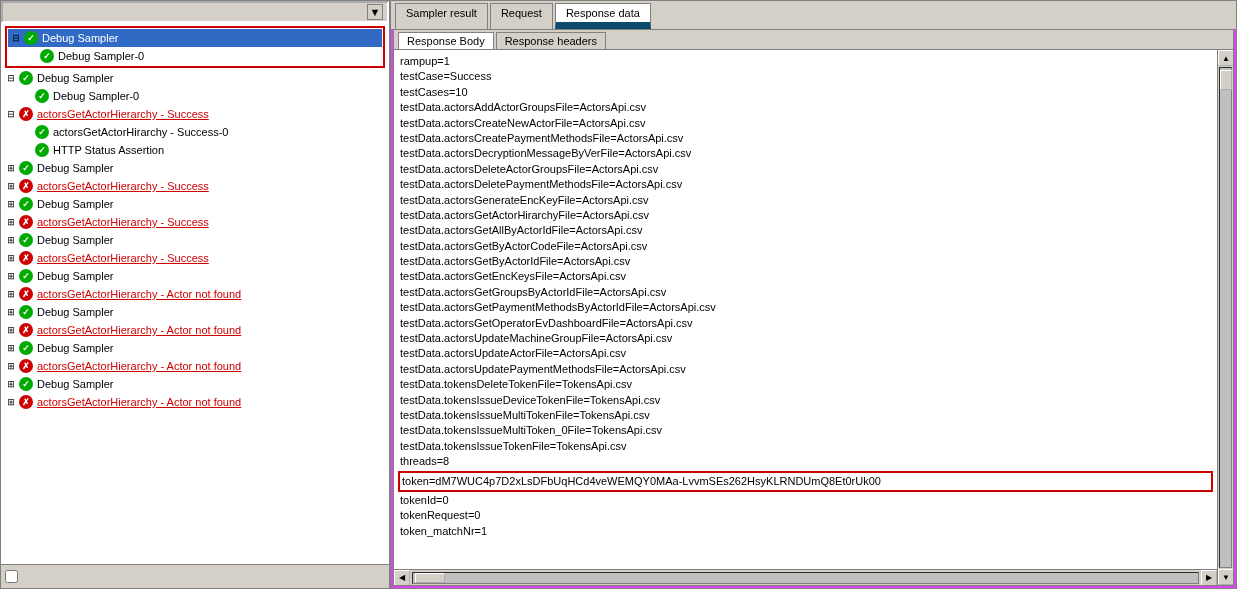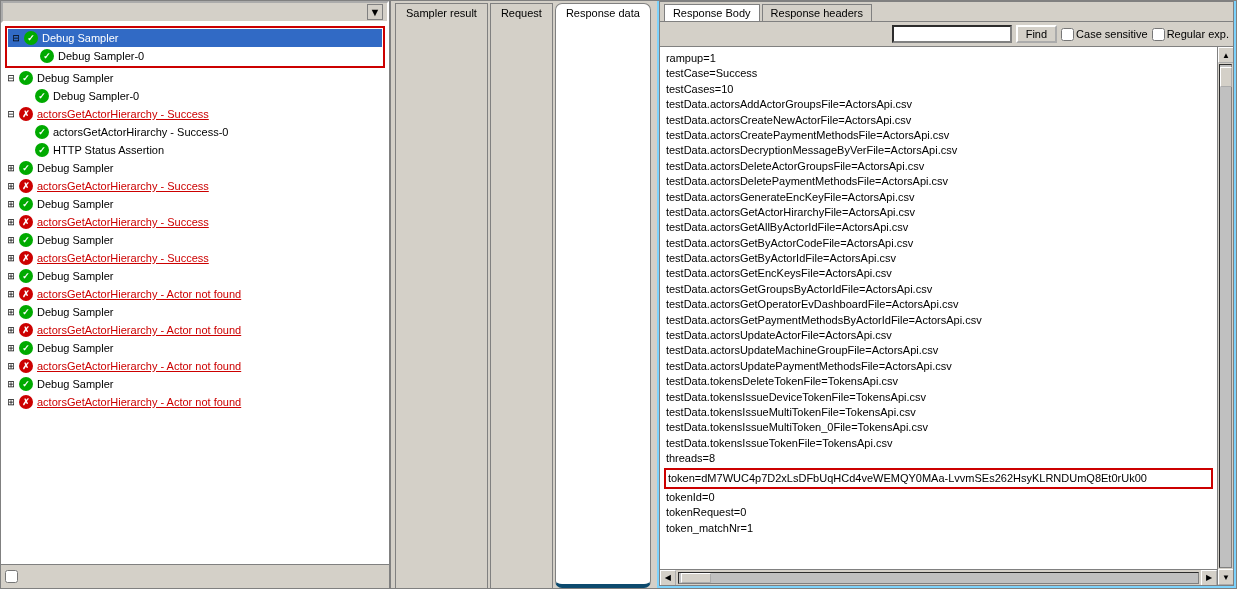"Sampler result" .right-panel { background: #7dd3fc -> #d946ef; flex-direction: row -> column }
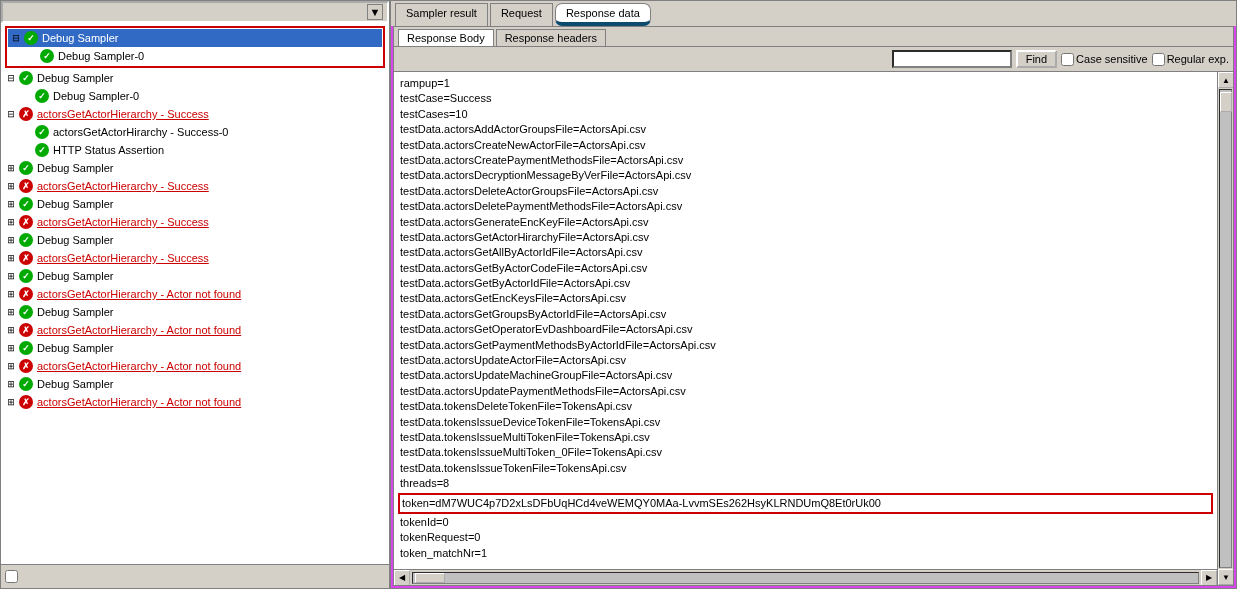"Response data" .tab.active { border-bottom: 4px solid #0c4a6e -> 7px solid #0c4a6e; border-radius: 7px -> none }
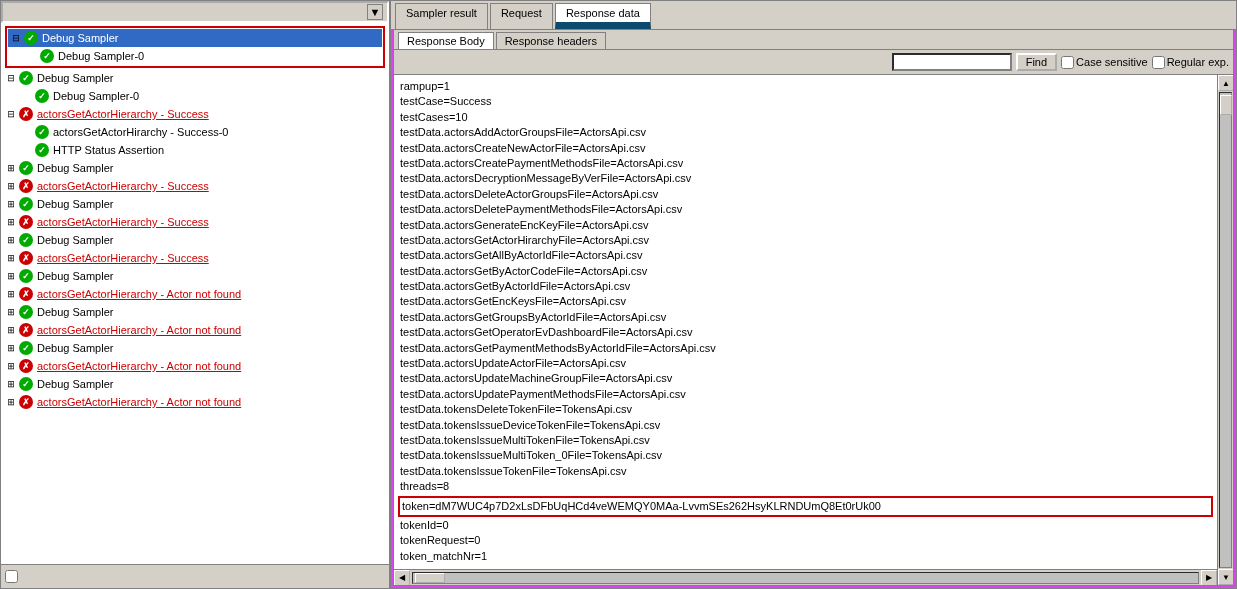"Find" div.find-bar { html: <div> <input> <button>Find</button> <label> <input> <span>Case sensitive</span> </label> <label> <input> <span>Regular exp.</span> </label> </div> -> none }
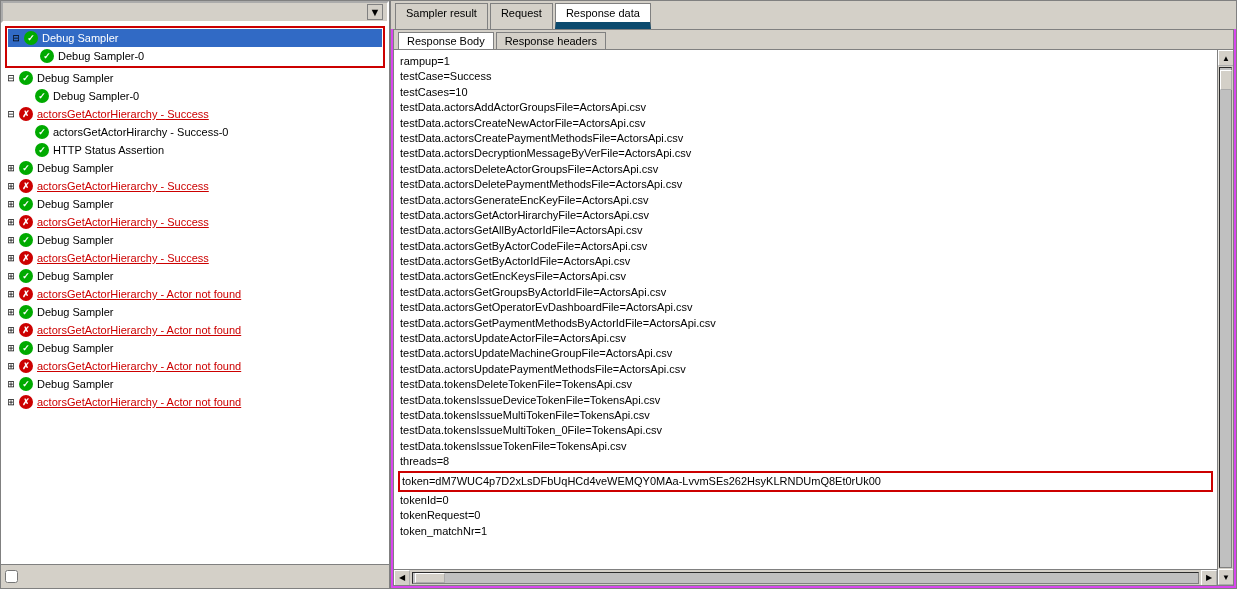"testData.actorsGetOperatorEvDashboardFil" span.normal-line { order: before "testData.actorsGetPaymentMethodsByActorI" -> after "testData.actorsGetPaymentMethodsByActorI" }
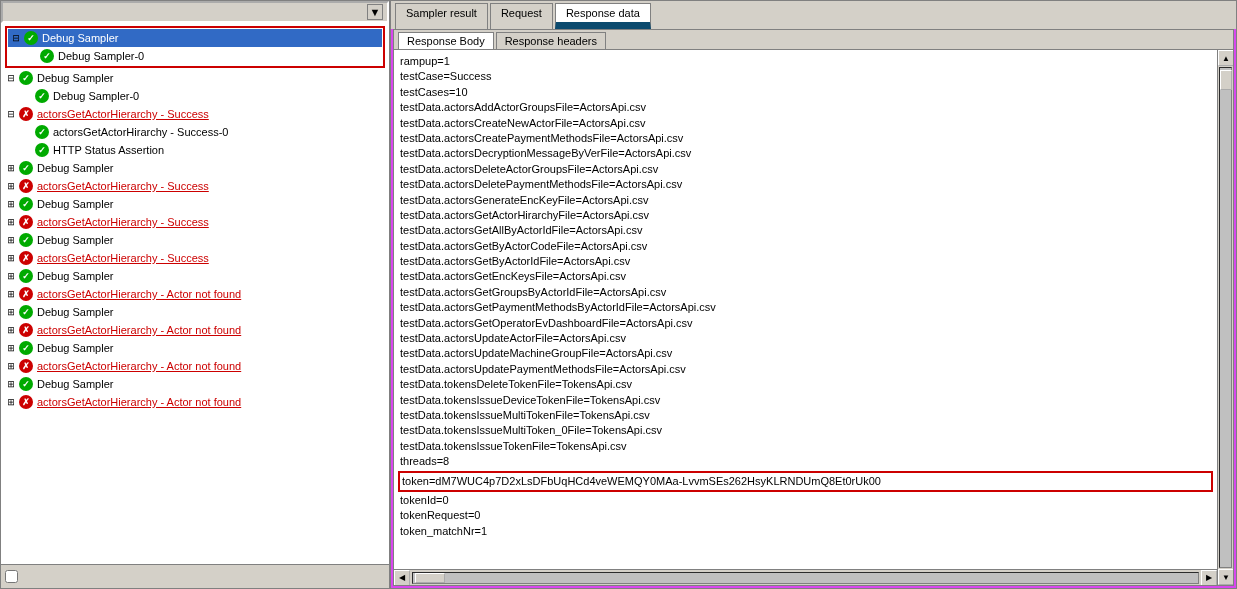"testData.actorsUpdateActorFile=ActorsApi" span.normal-line { order: before "testData.actorsUpdateMachineGroupFile=Ac" -> after "testData.actorsUpdateMachineGroupFile=Ac" }
